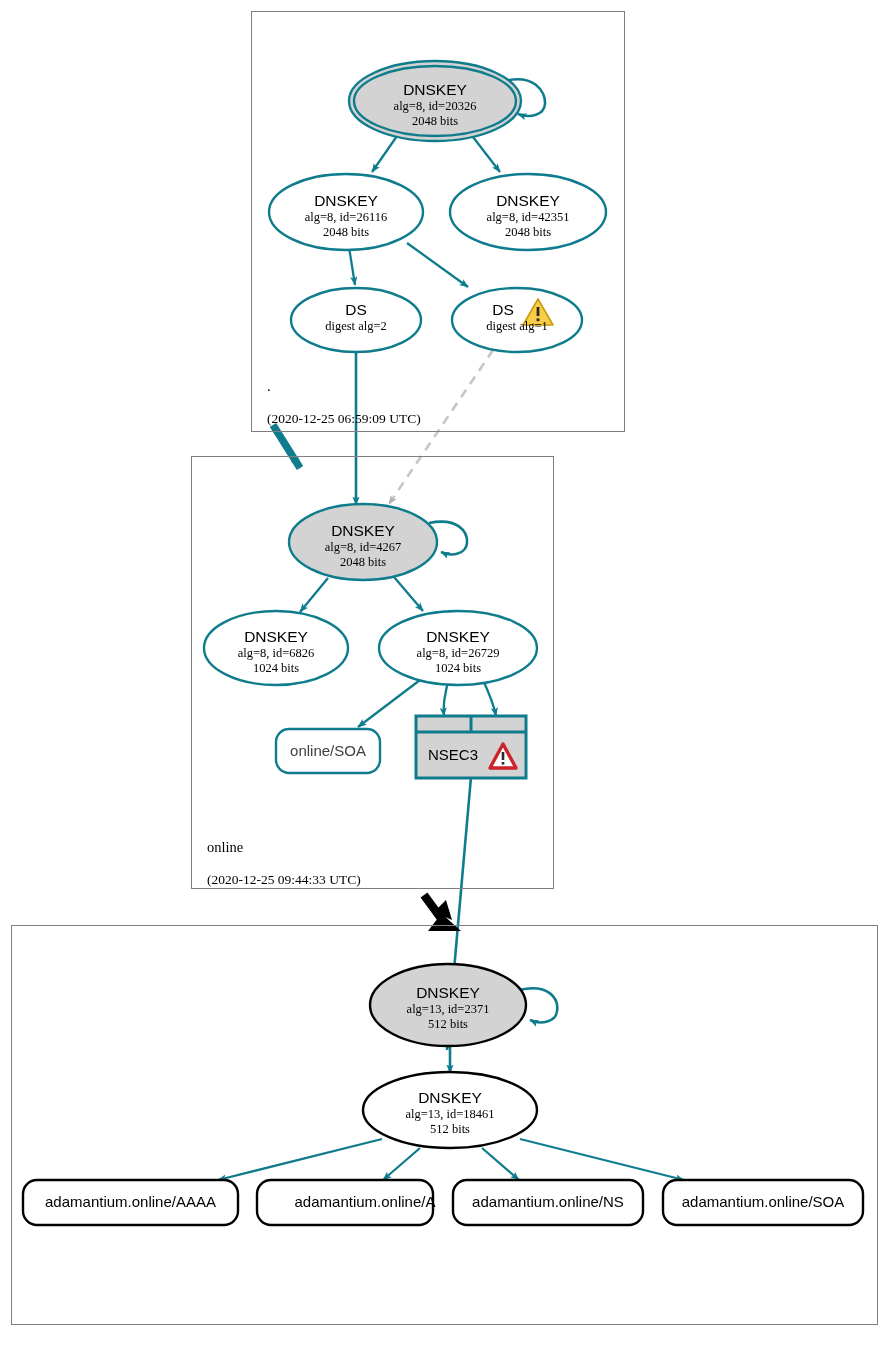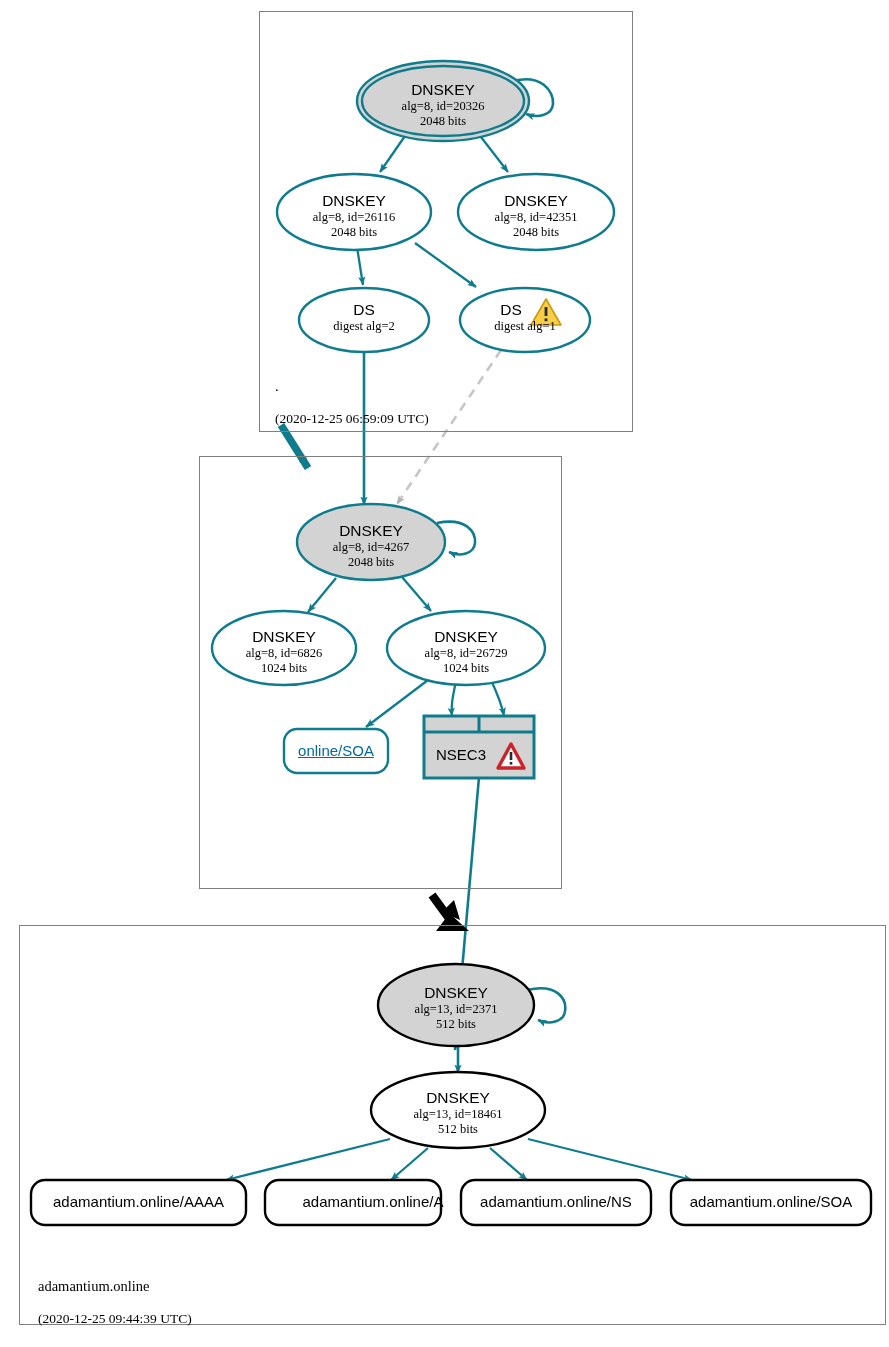"DNSKEY" #stage { left: 8px -> 0 }
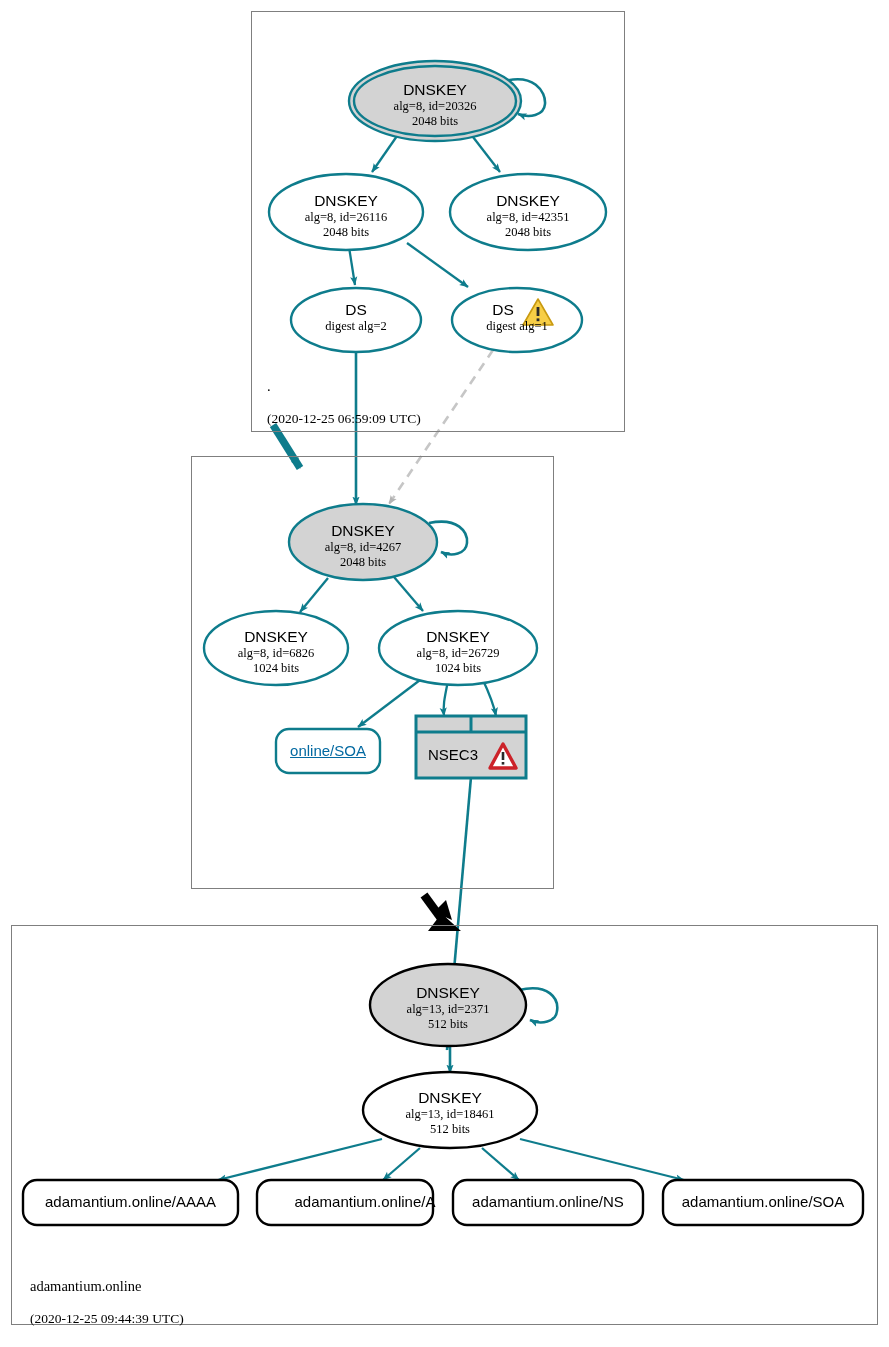"online/SOA" .nt-plain { color: #0369a1 -> #404040; text-decoration: underline -> none }
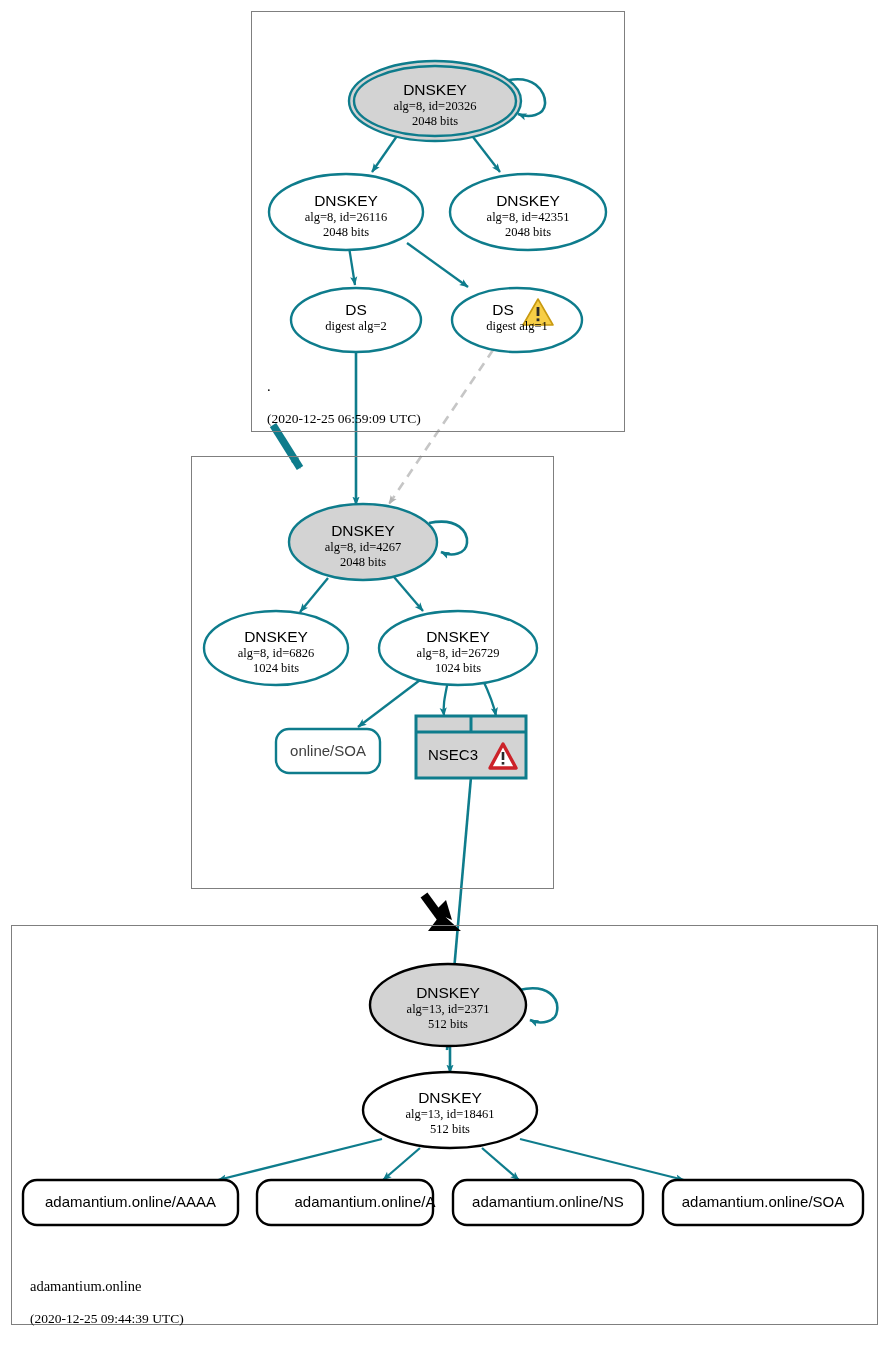"online" div.zone-label { html: none -> <div> <span>online</span> <span>(2020-12-25 09:44:33 UTC)</span> </div> }
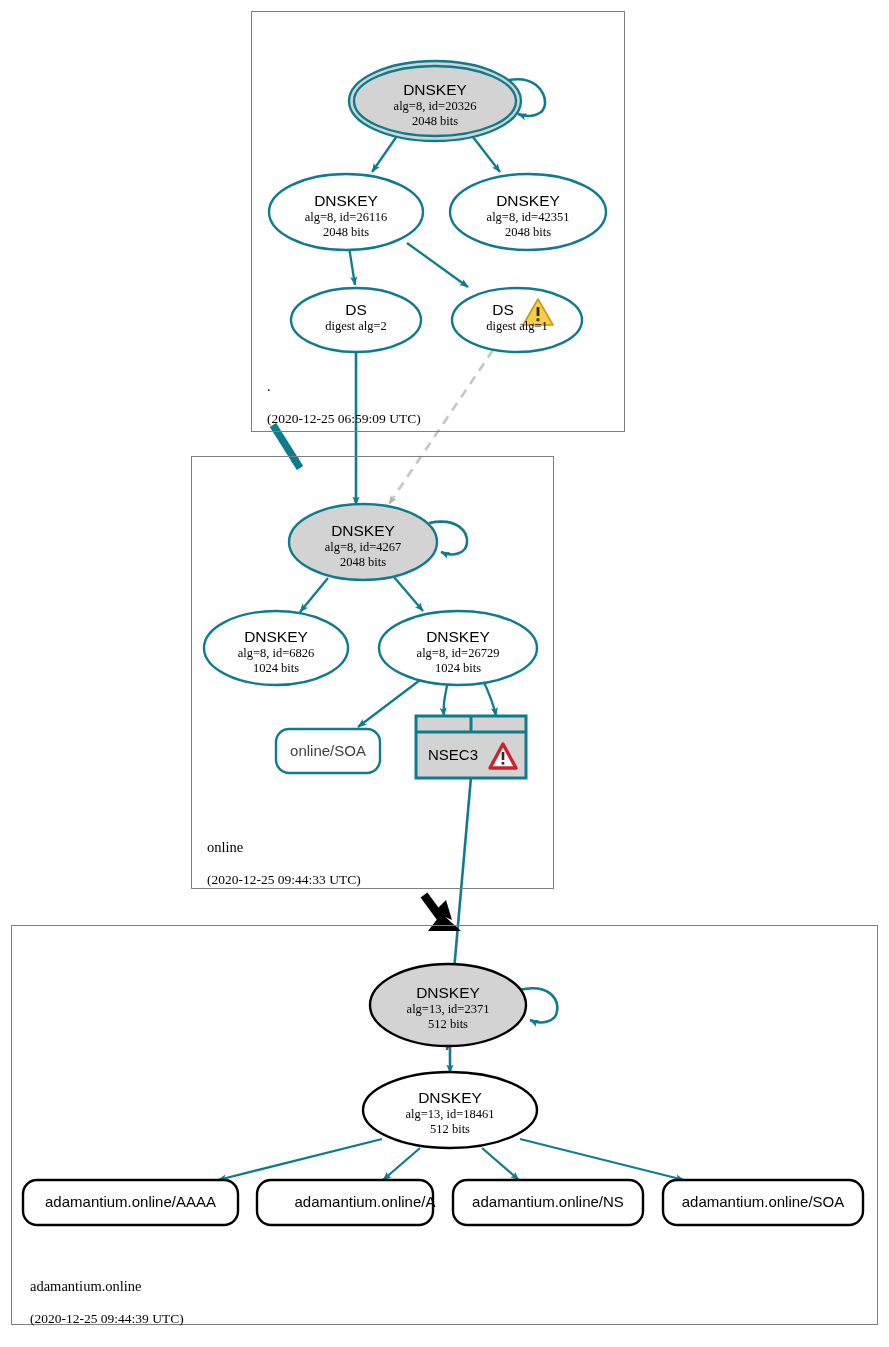"adamantium.online" div.zone-label { html: <div> <span>adamantium.online</span> <span>(2020-12-25 09:44:39 UTC)</span> </div> -> none }
